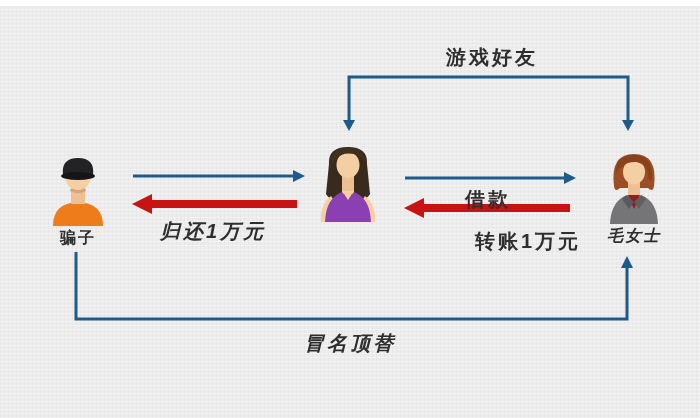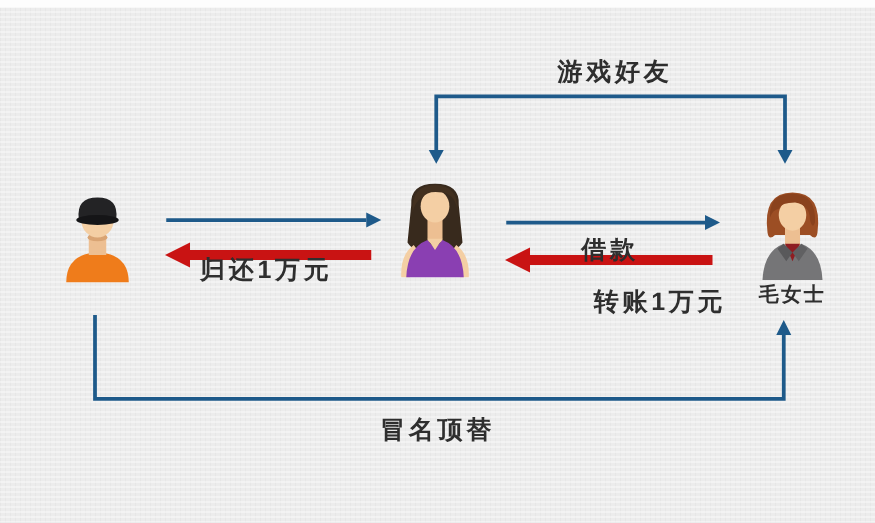"骗子" div.actor-label { html: none -> <div>骗子</div> }
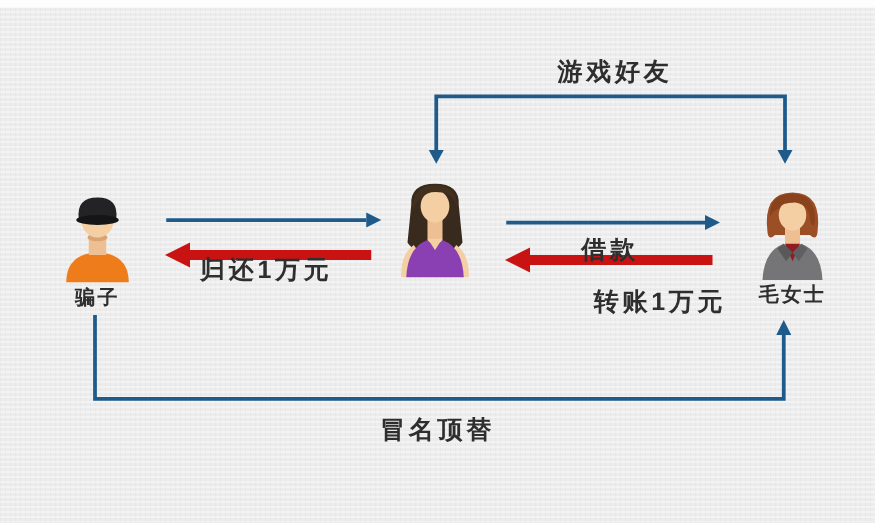"归还1万元" div.edge-label { font-style: none -> italic; top: 202px -> 218px }
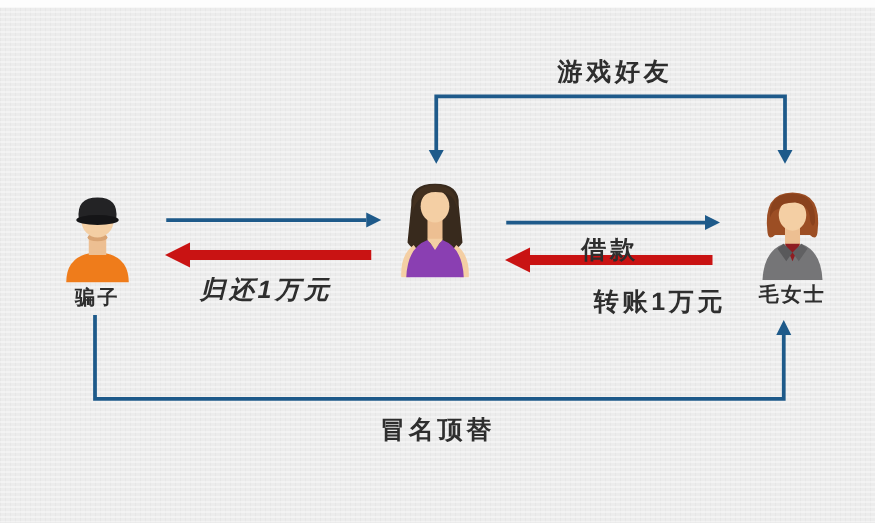"毛女士" div.actor { font-style: none -> italic }
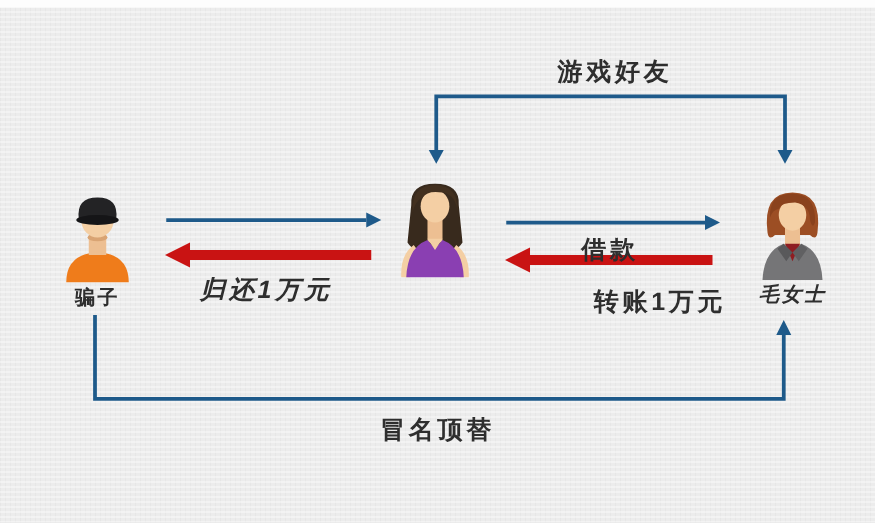"冒名顶替" div.edge-label { font-style: none -> italic }
